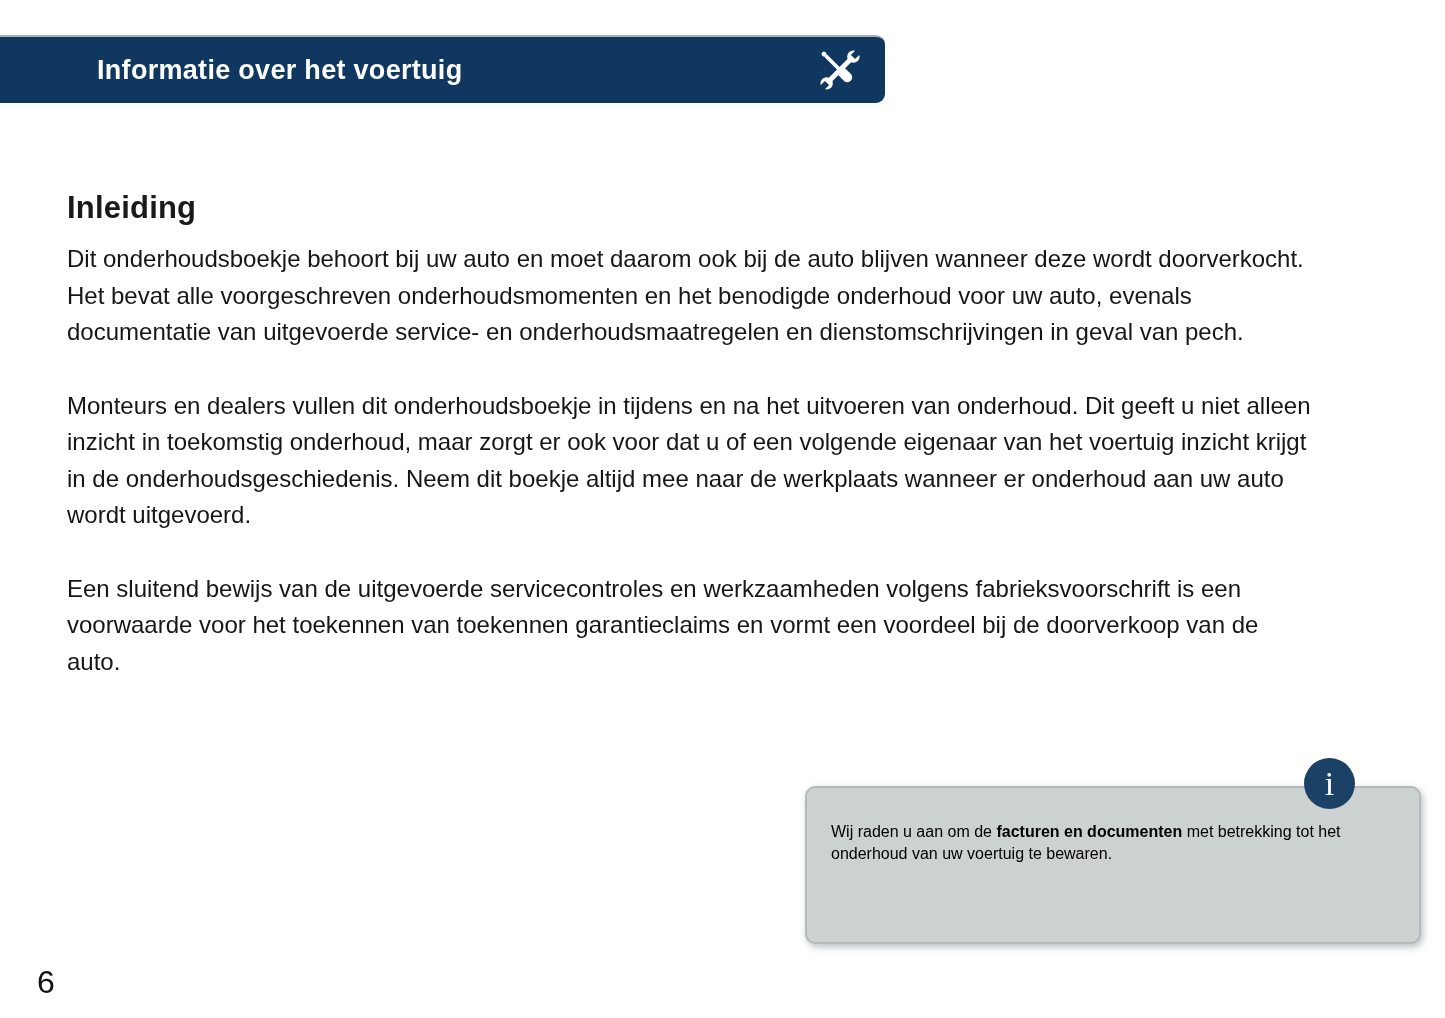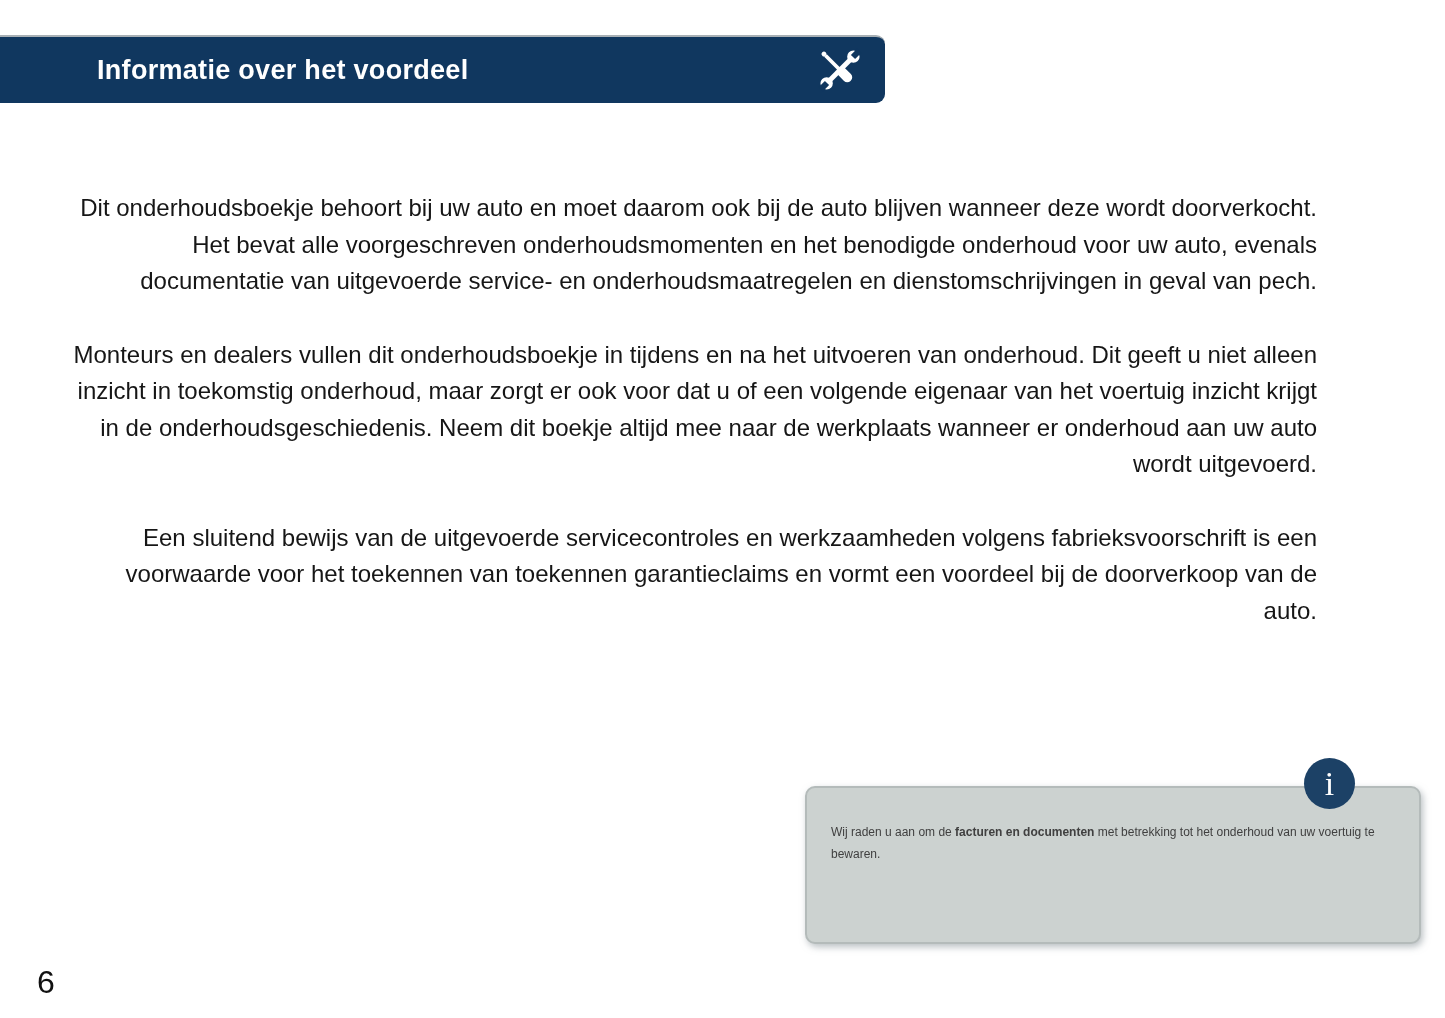"Informatie over het voordeel" h1 { text: voordeel -> voertuig }
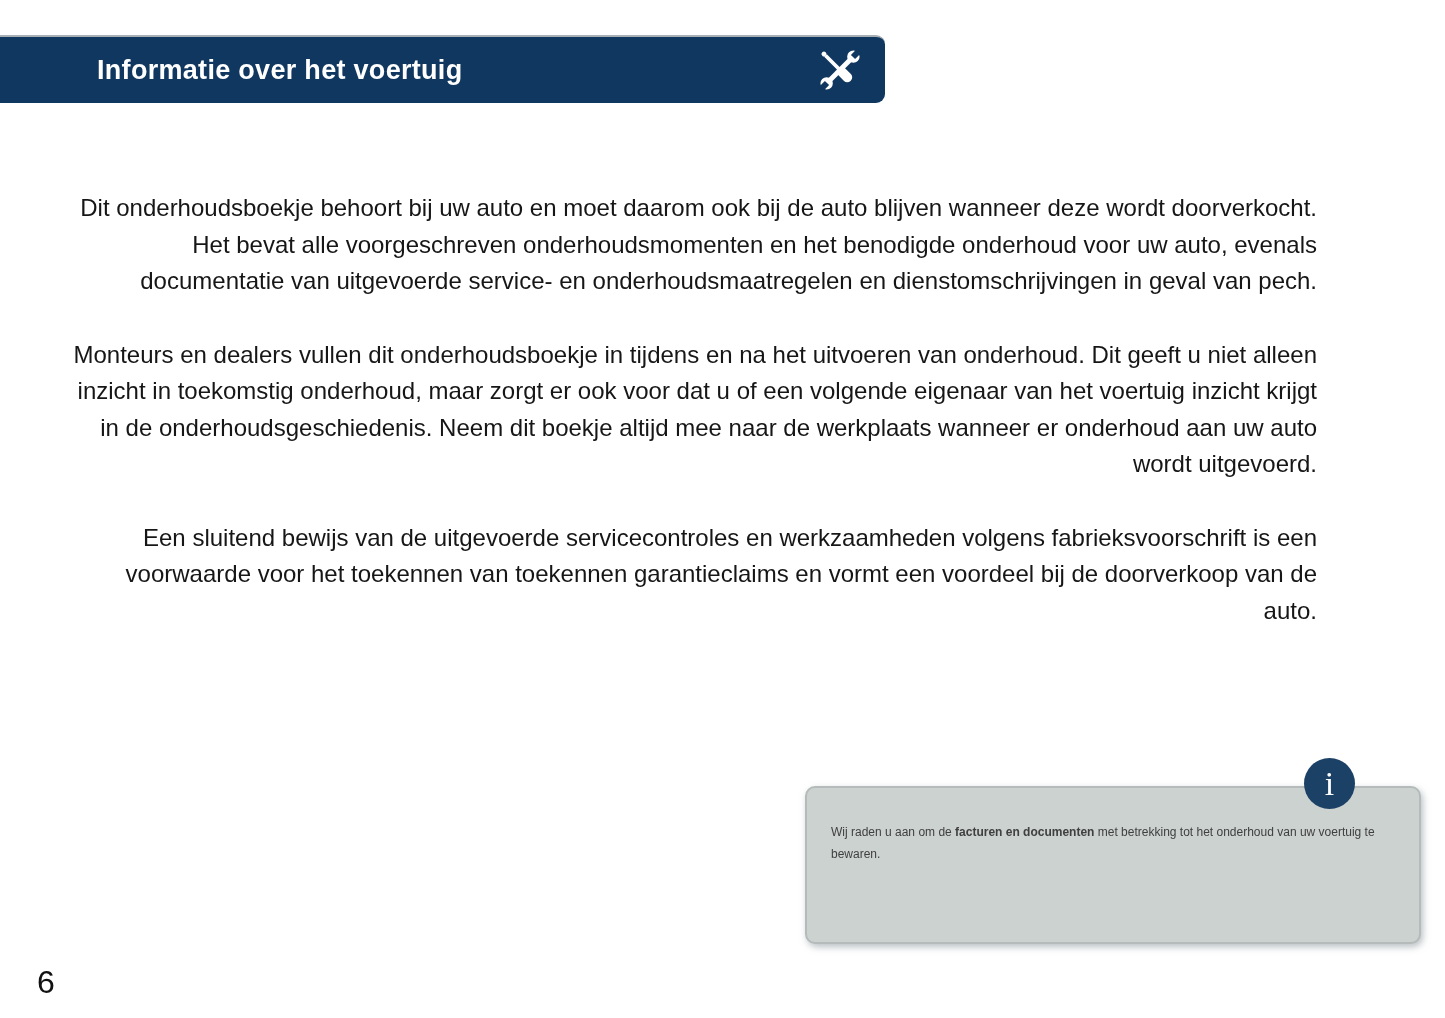"Inleiding" h2 { html: none -> <h2>Inleiding</h2> }
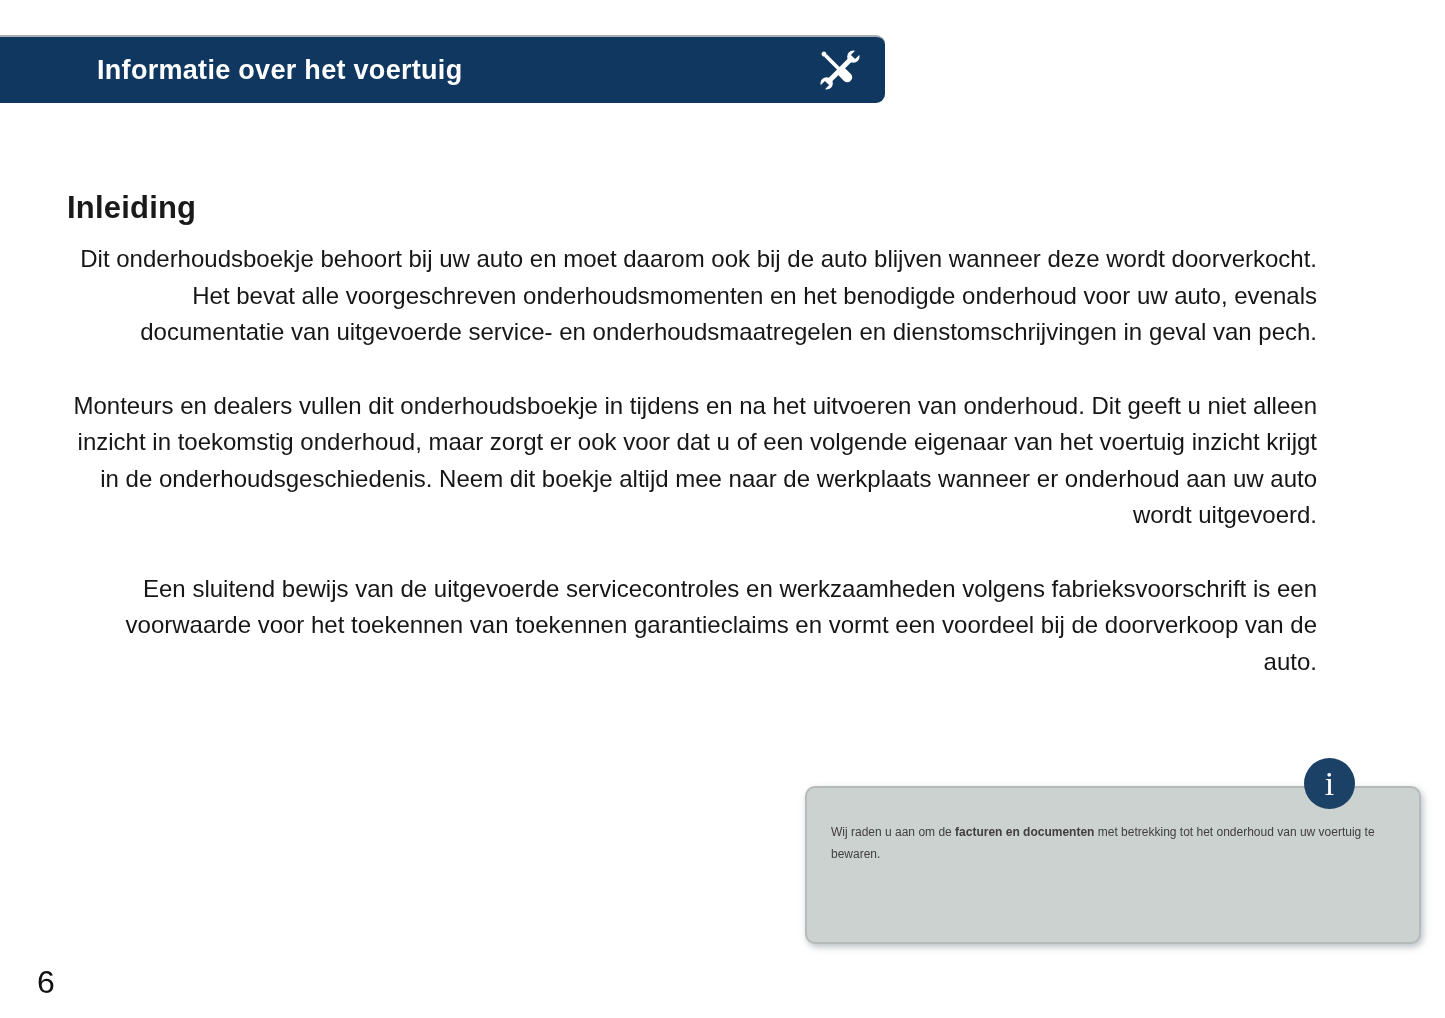"Dit onderhoudsboekje behoort bij uw" main p { text-align: right -> none }
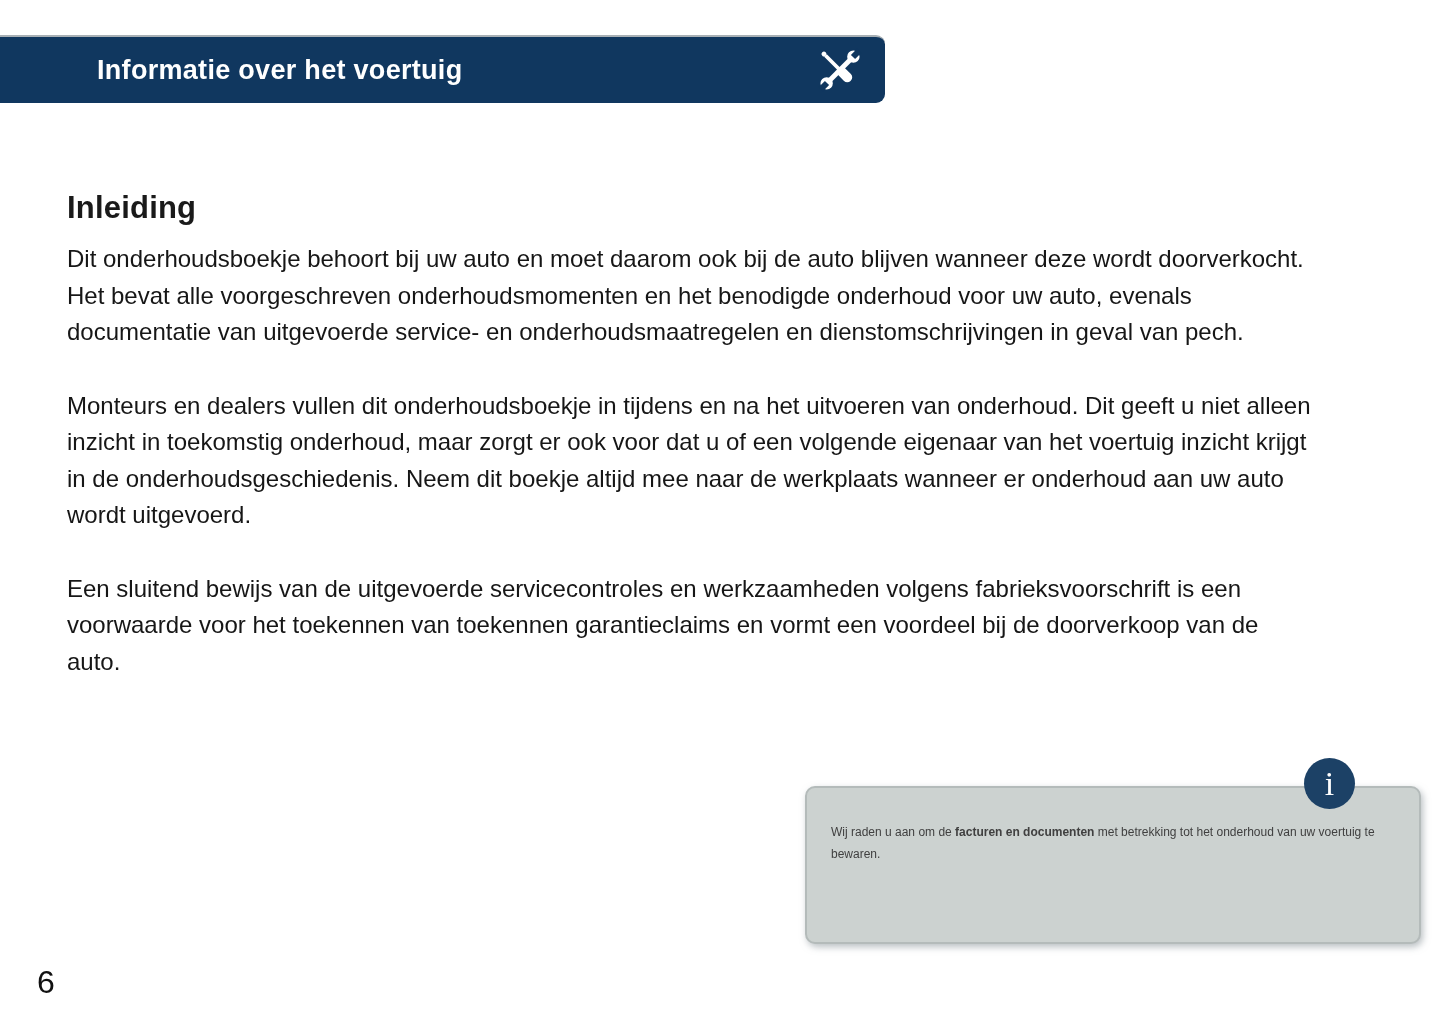"Wij raden u aan om" .info-box p { color: #404040 -> #000000; font-size: 12px -> 16px }
